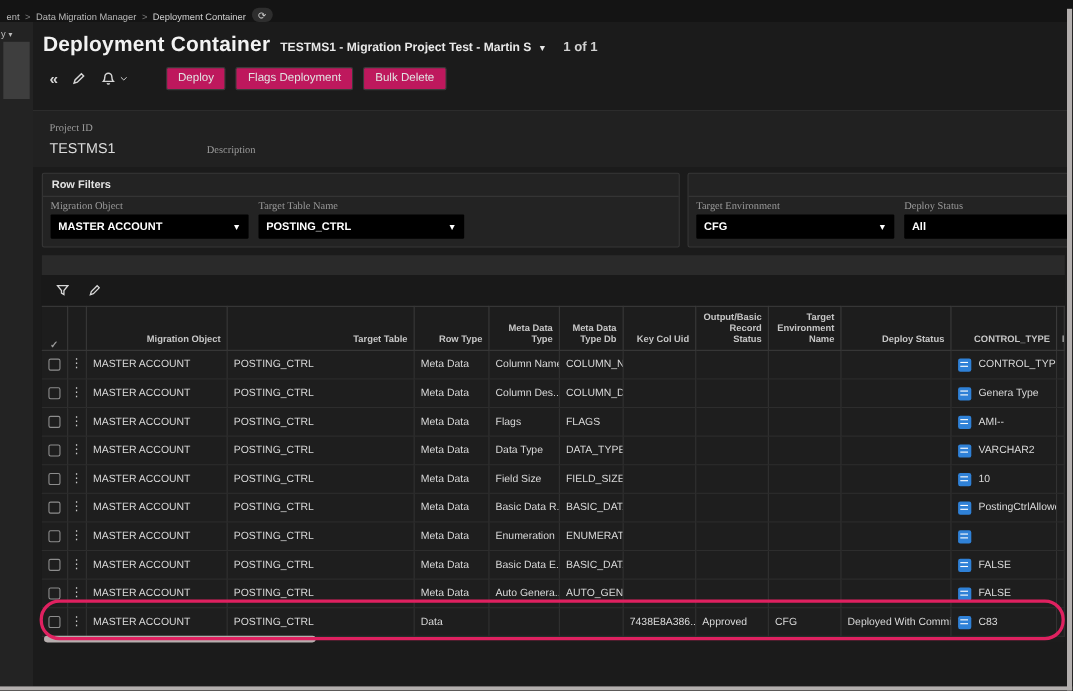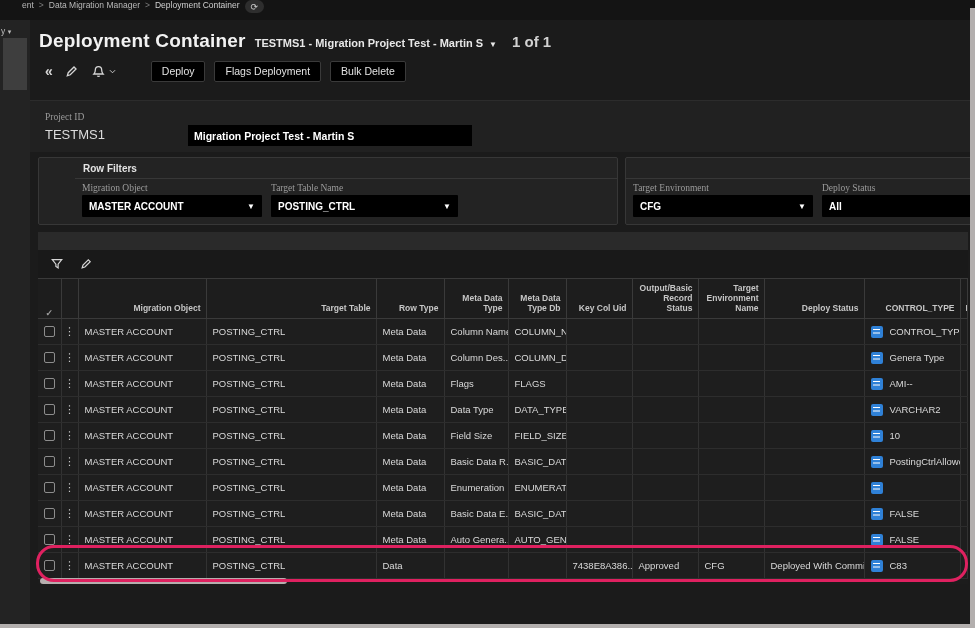"ent" .topbar { align-items: flex-start -> flex-end; padding-left: 22px -> 6px }
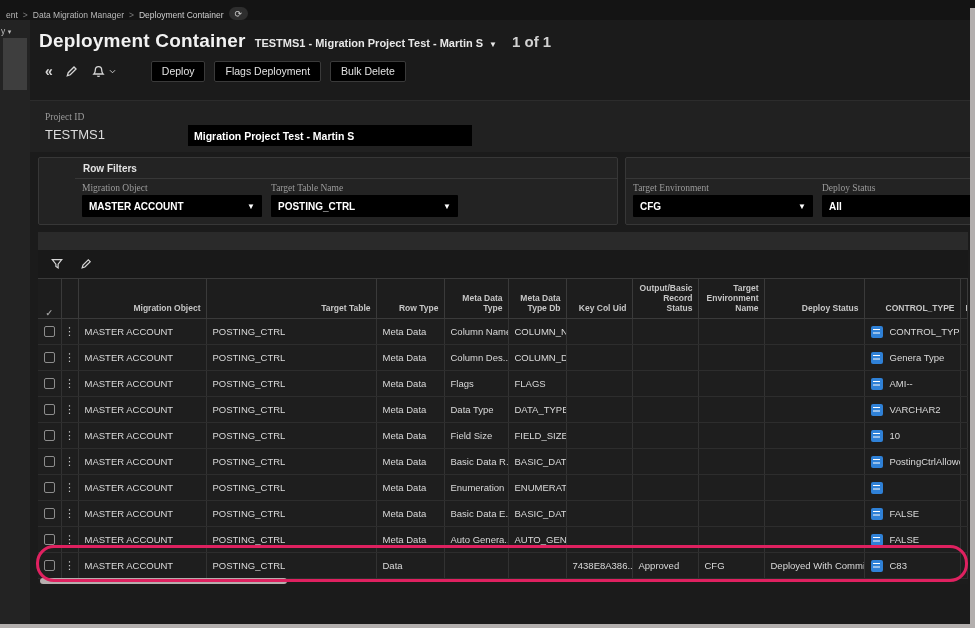"1 of 1" .pager { font-size: 15px -> 12px }
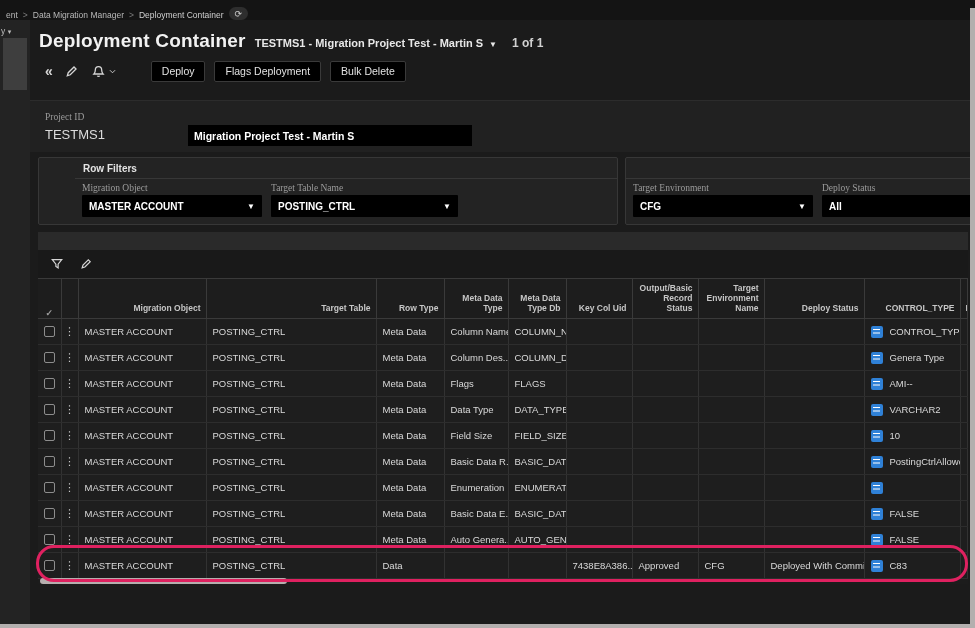"Deploy" .btn { background: #000000 -> #be185d }
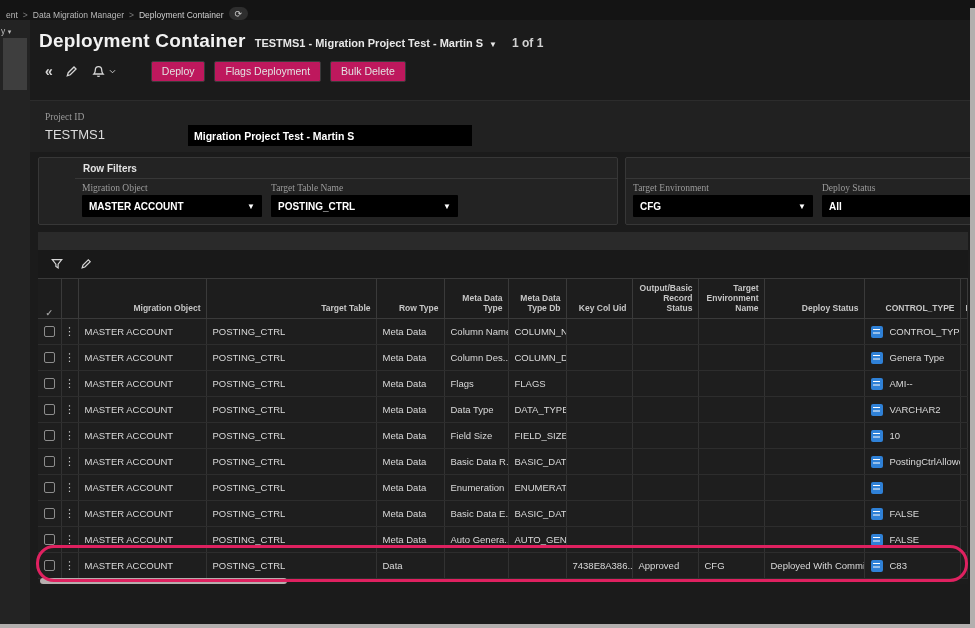"Migration Project Test - Martin" input.desc-input { html: <input> -> none }
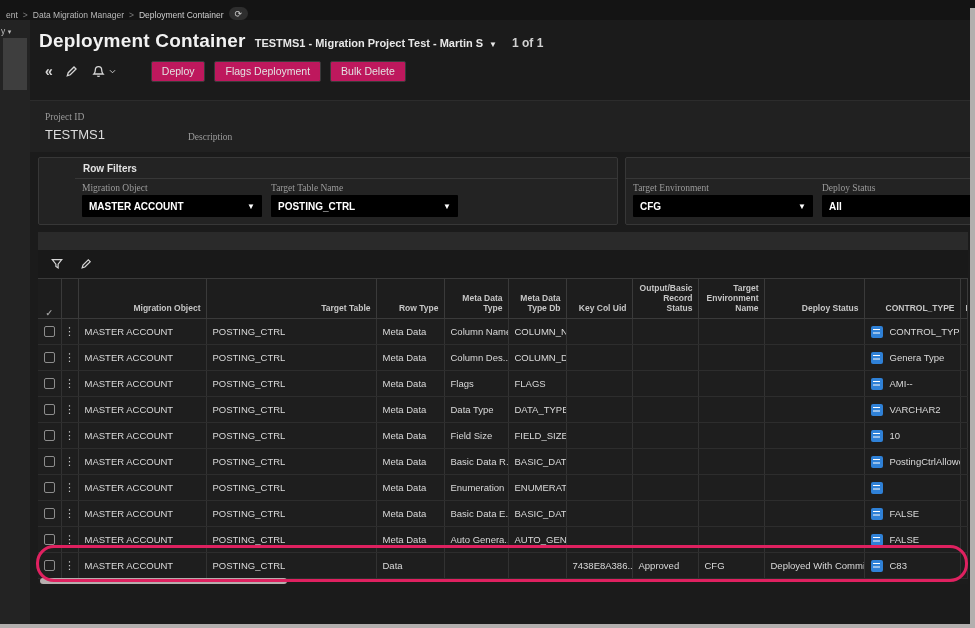"Row Filters" .panel-left { padding-left: 36px -> none }
